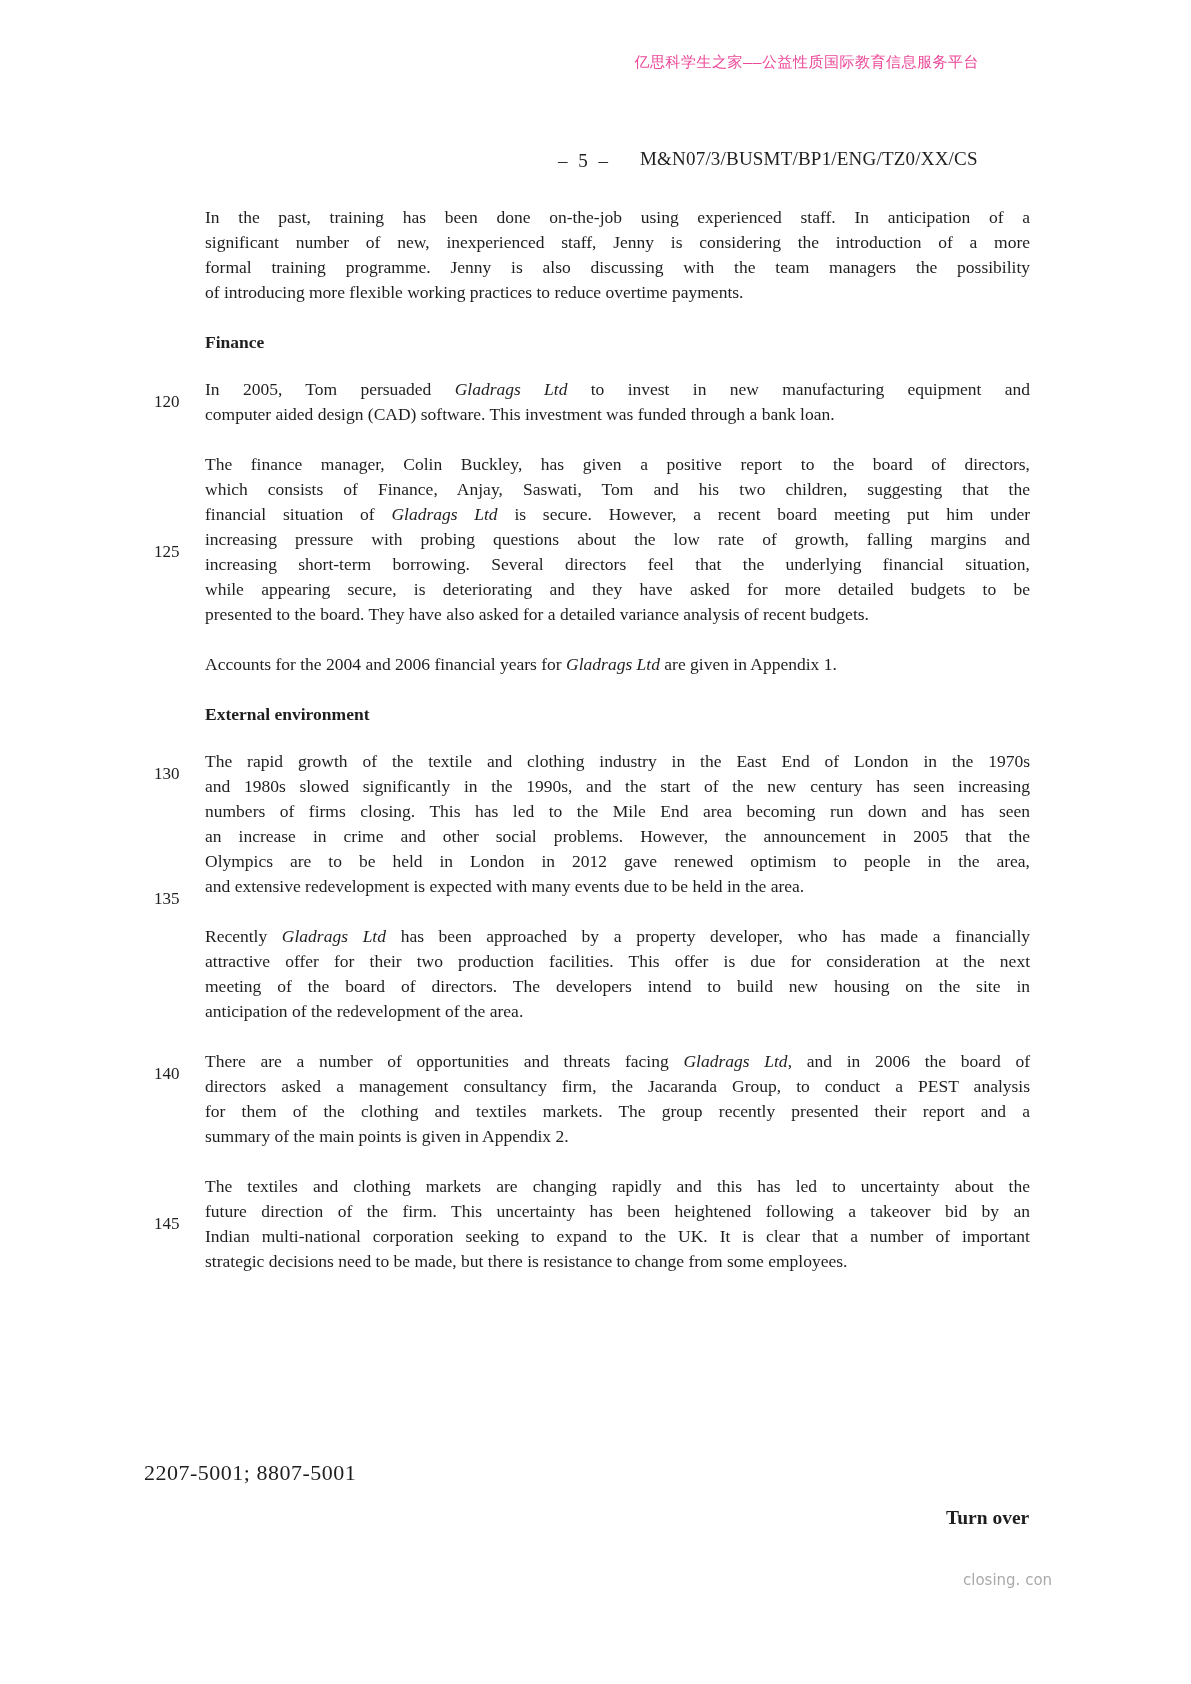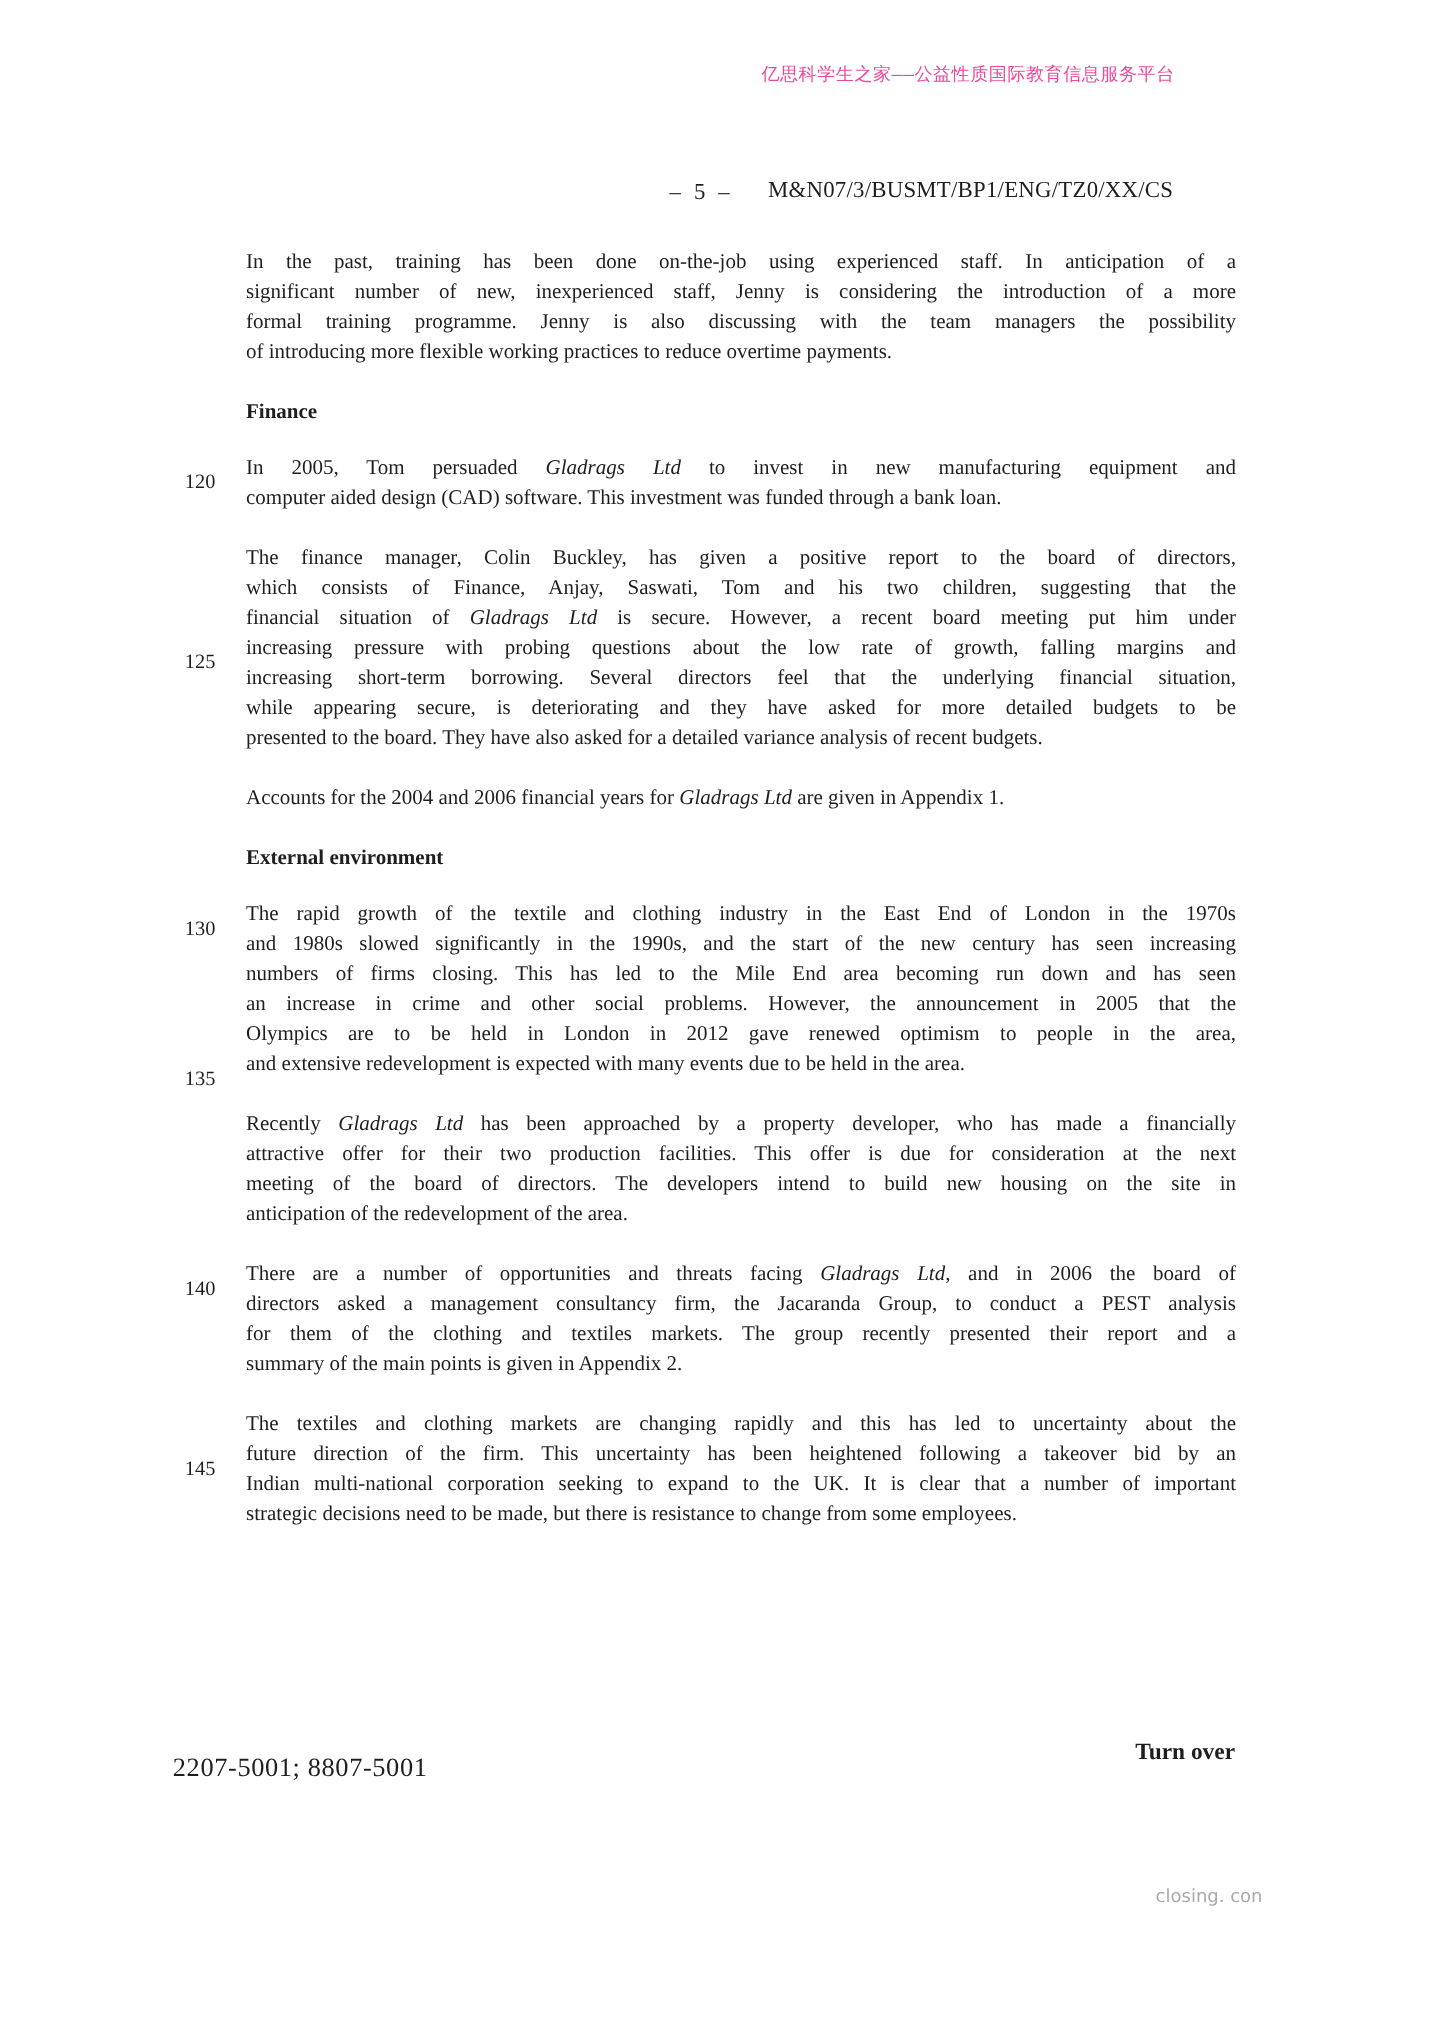"Turn over" .turn-over { top: 1450px -> 1507px }
